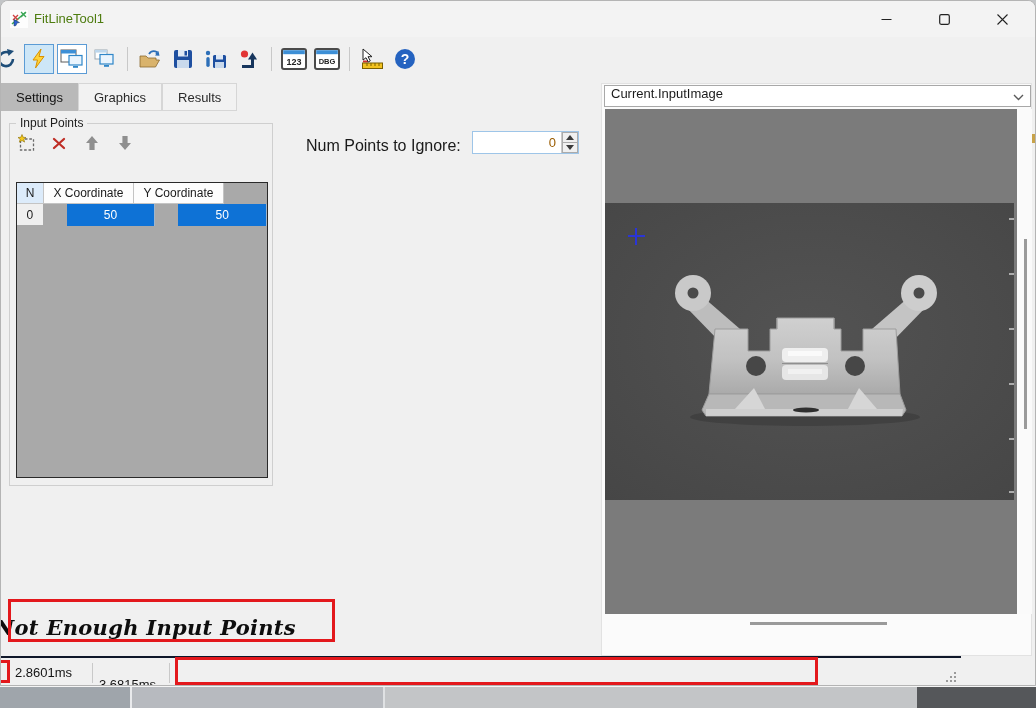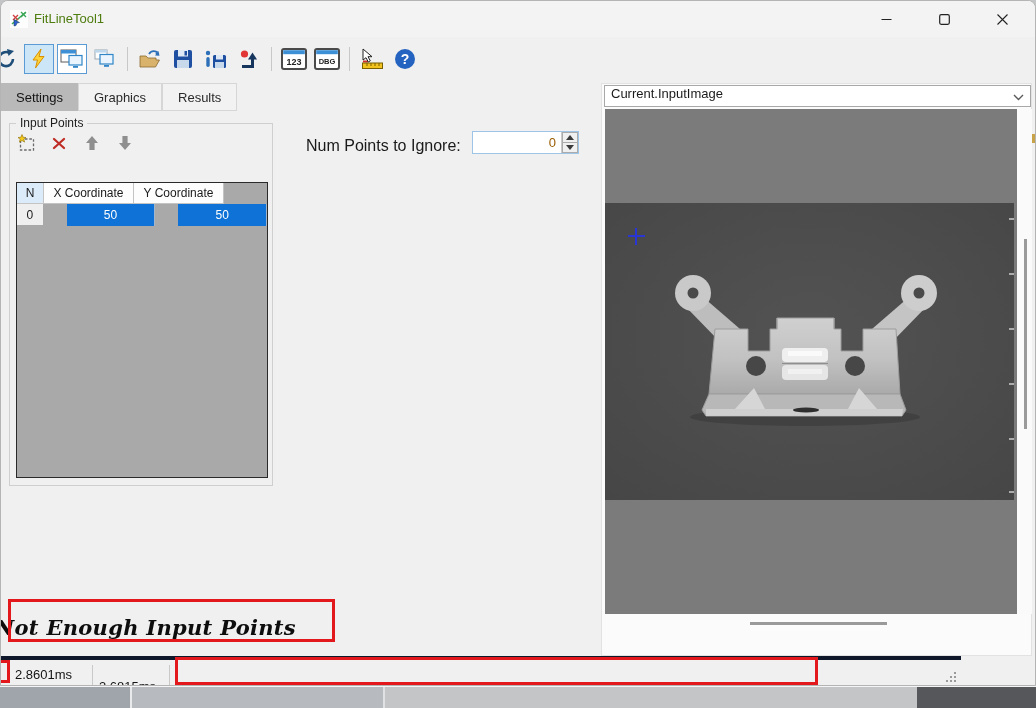"2.8601ms" .statusbar { border-top: 4px solid #0f172a -> 2px solid #0f172a }
